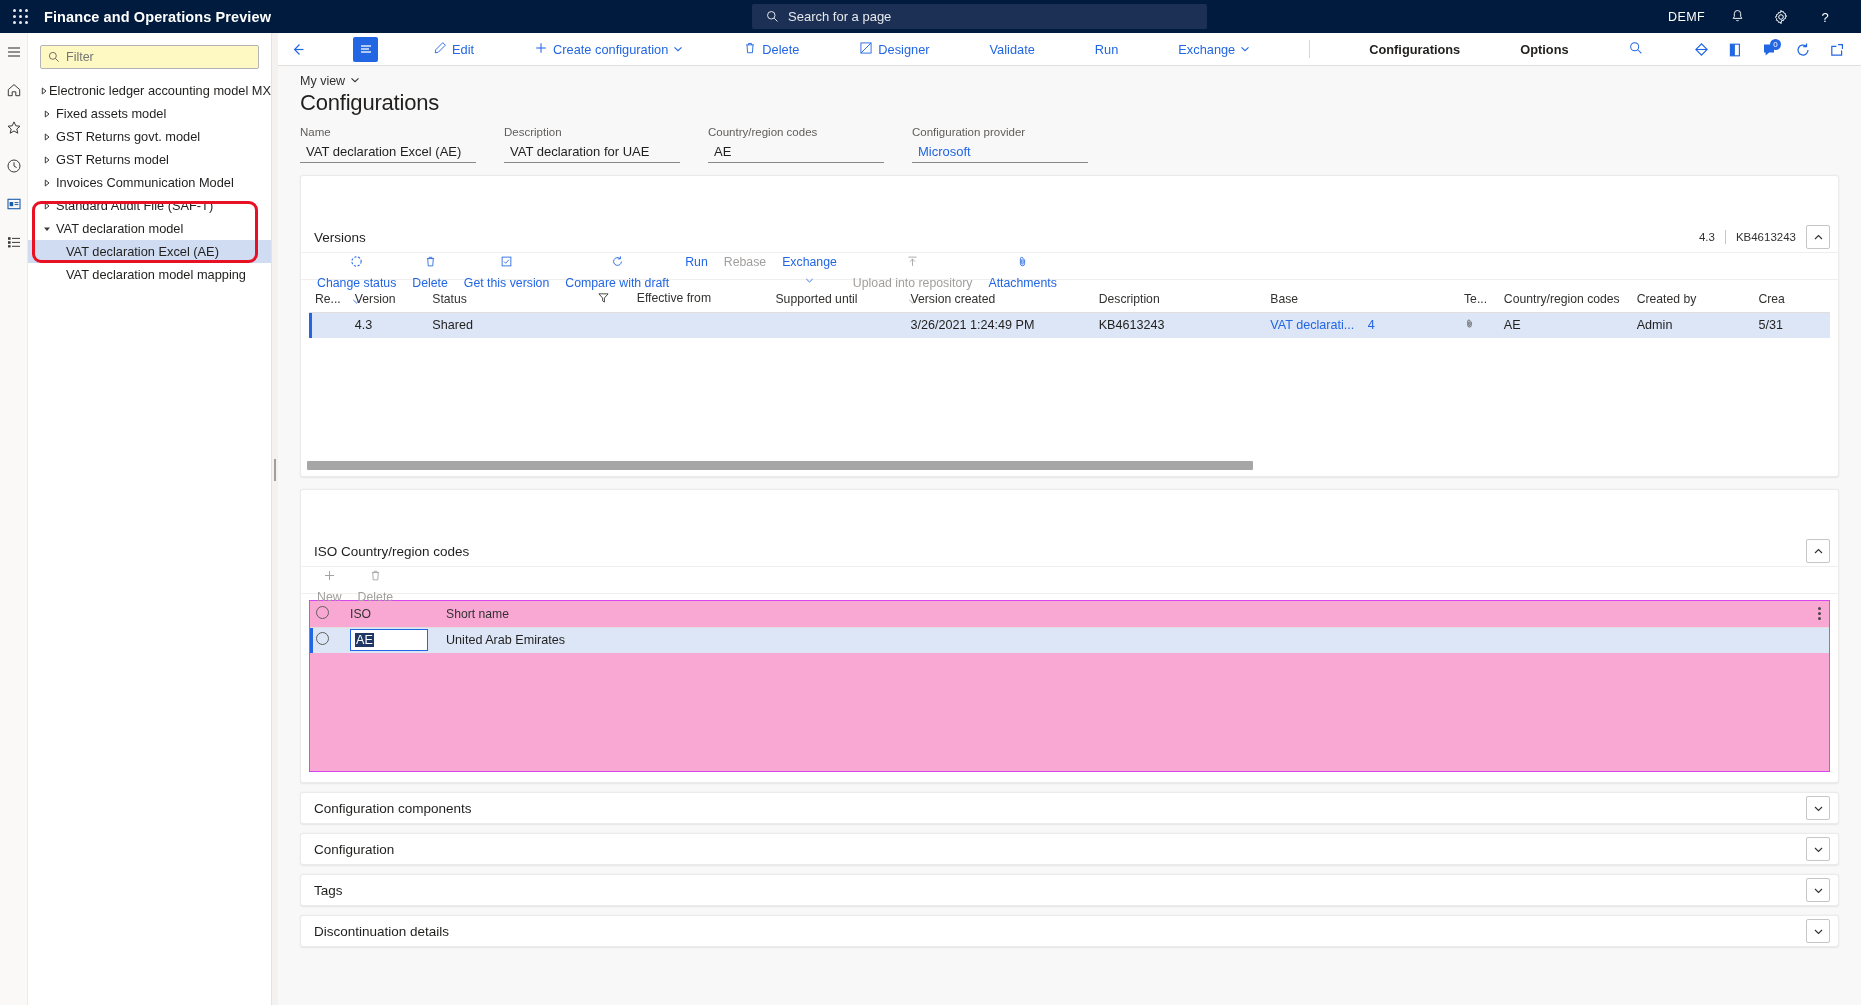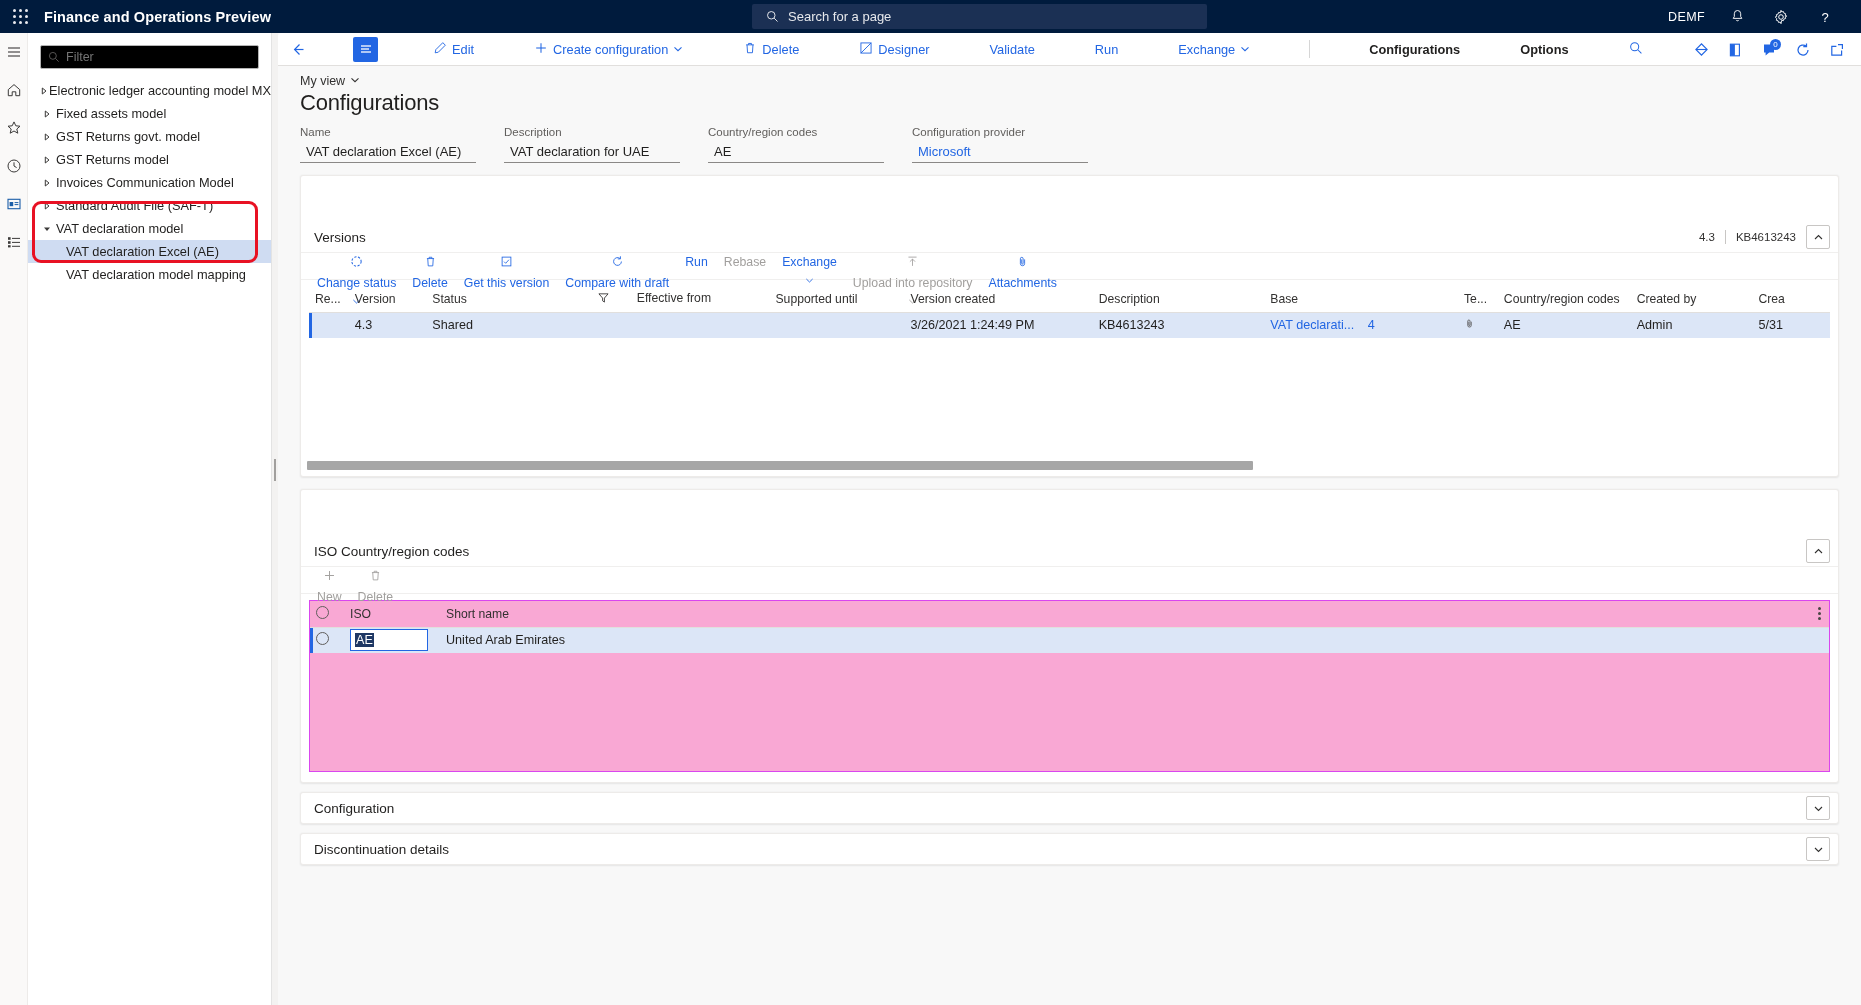"Filter" .filterbox { background: #000000 -> #fef9c3 }
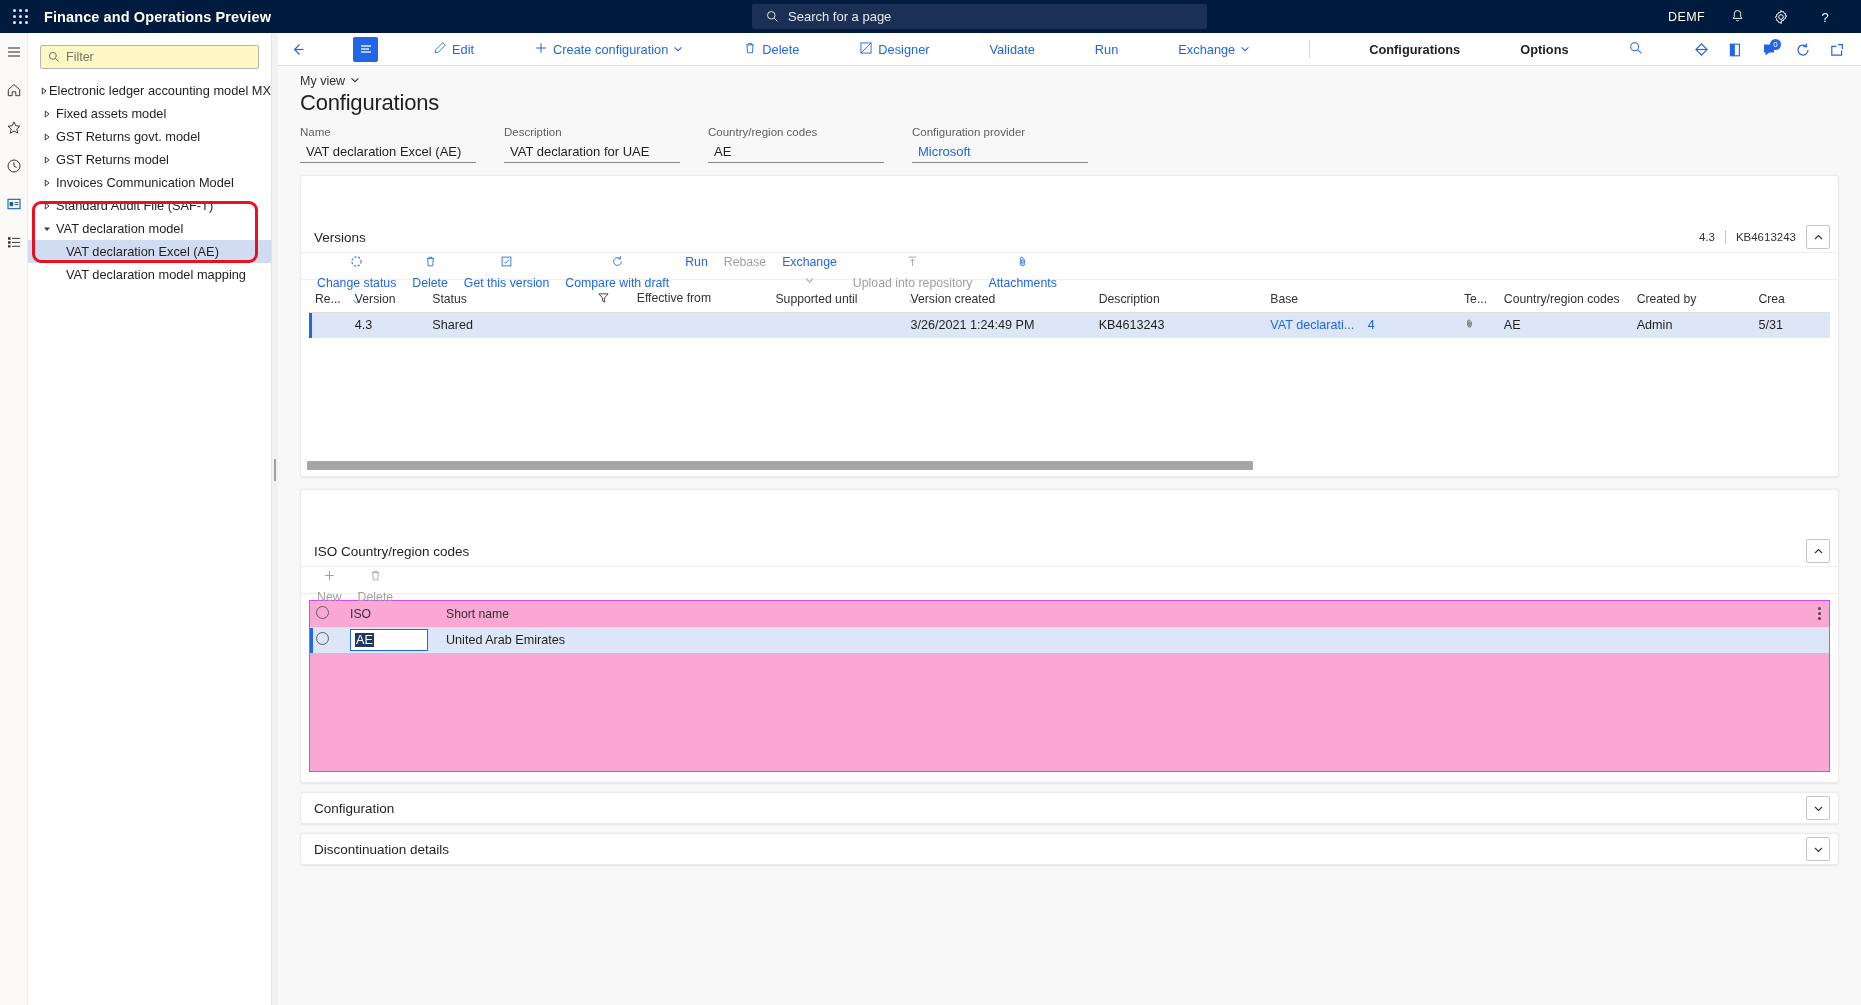"Configuration components" div.collapsed-sect { html: none -> <div> <span>Configuration components</span> <span> <span> <svg> <path></path> </svg> </span> </span> </div> }
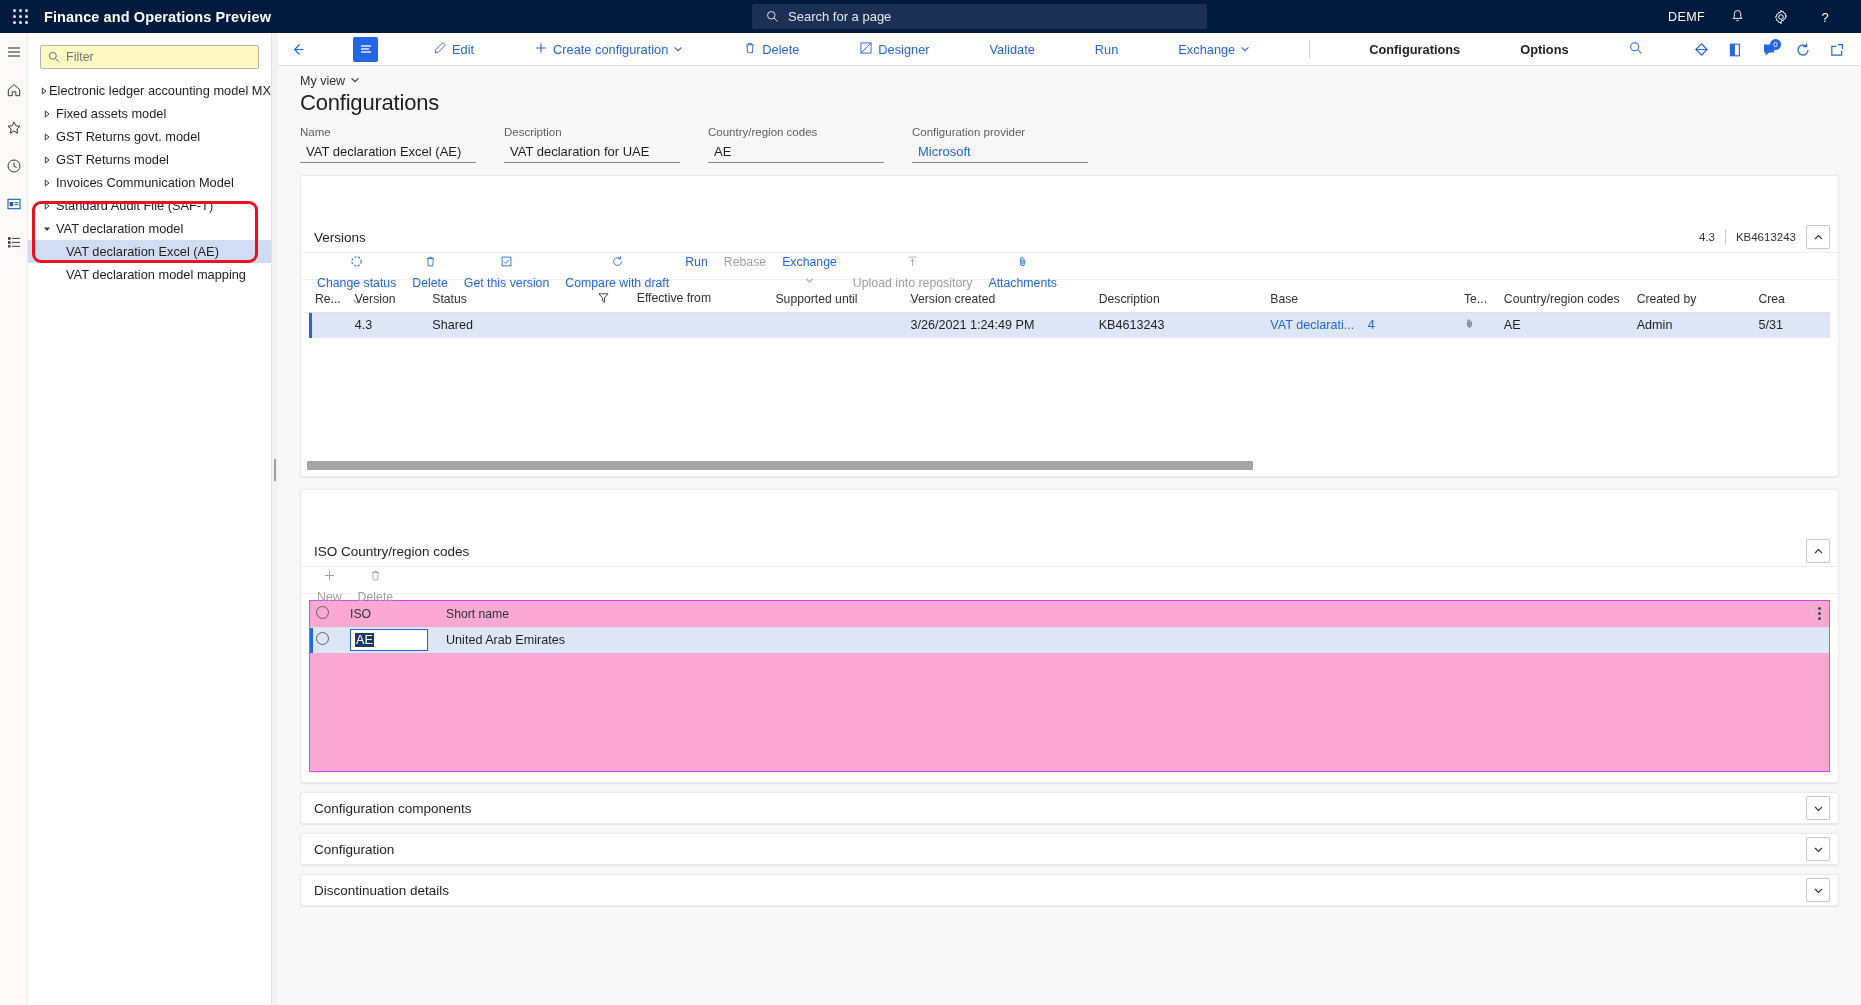"Tags" div.collapsed-sect { html: none -> <div> <span>Tags</span> <span> <span> <svg> <path></path> </svg> </span> </span> </div> }
